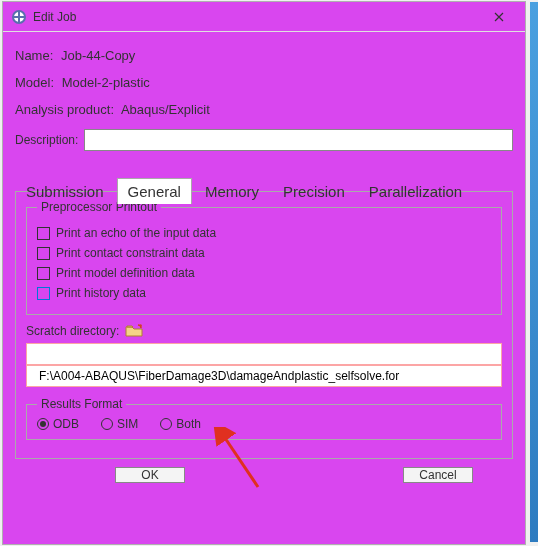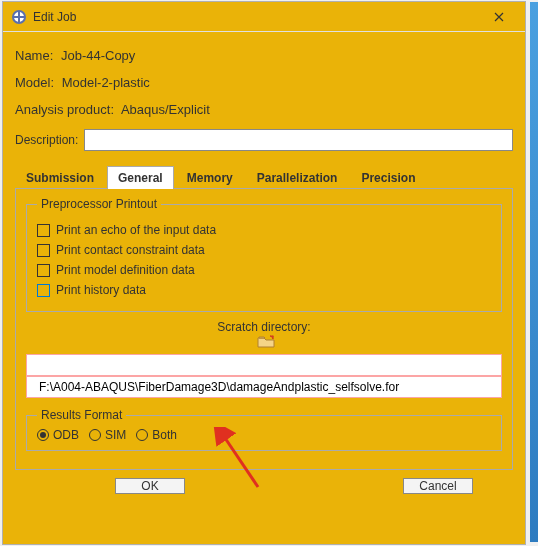"Edit Job" .window { background: #eab308 -> #d946ef }
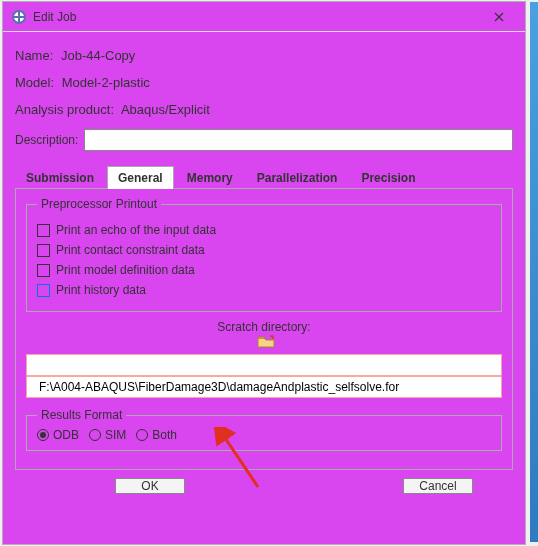"Submission" .tab { font-size: 12px -> 15px; font-weight: bold -> none; top: 1px -> 13px }
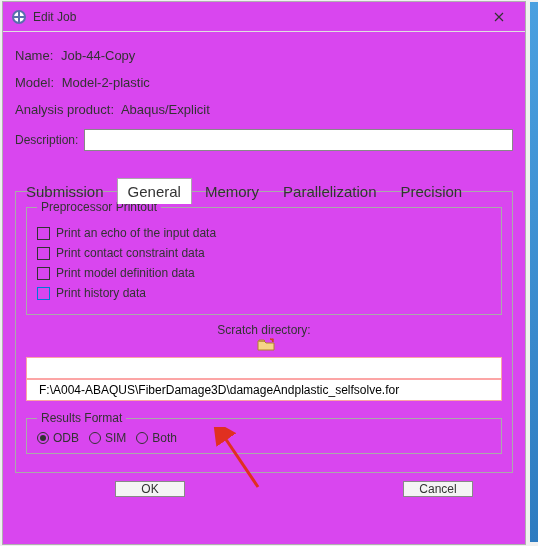"Parallelization" div.tab { order: before "Precision" -> after "Precision" }
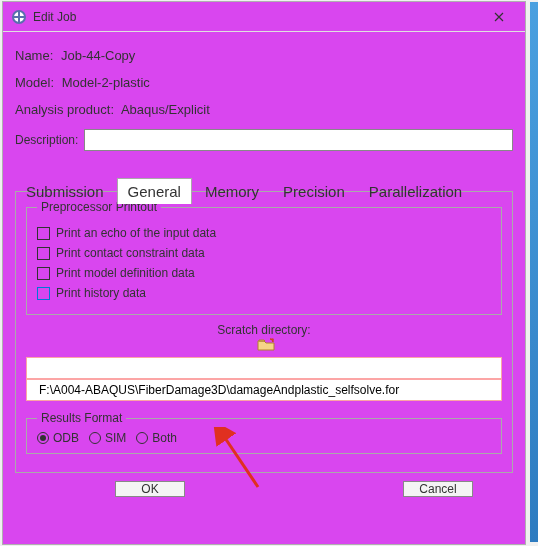"Scratch directory:" .field-label { flex-direction: column -> none }
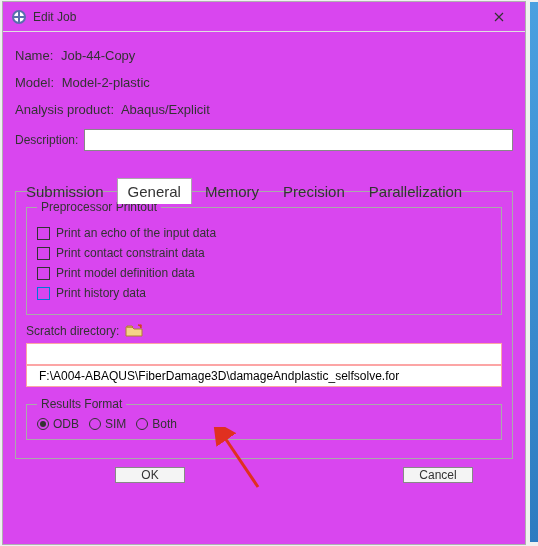"ODB" .radio-row { gap: 10px -> 22px }
